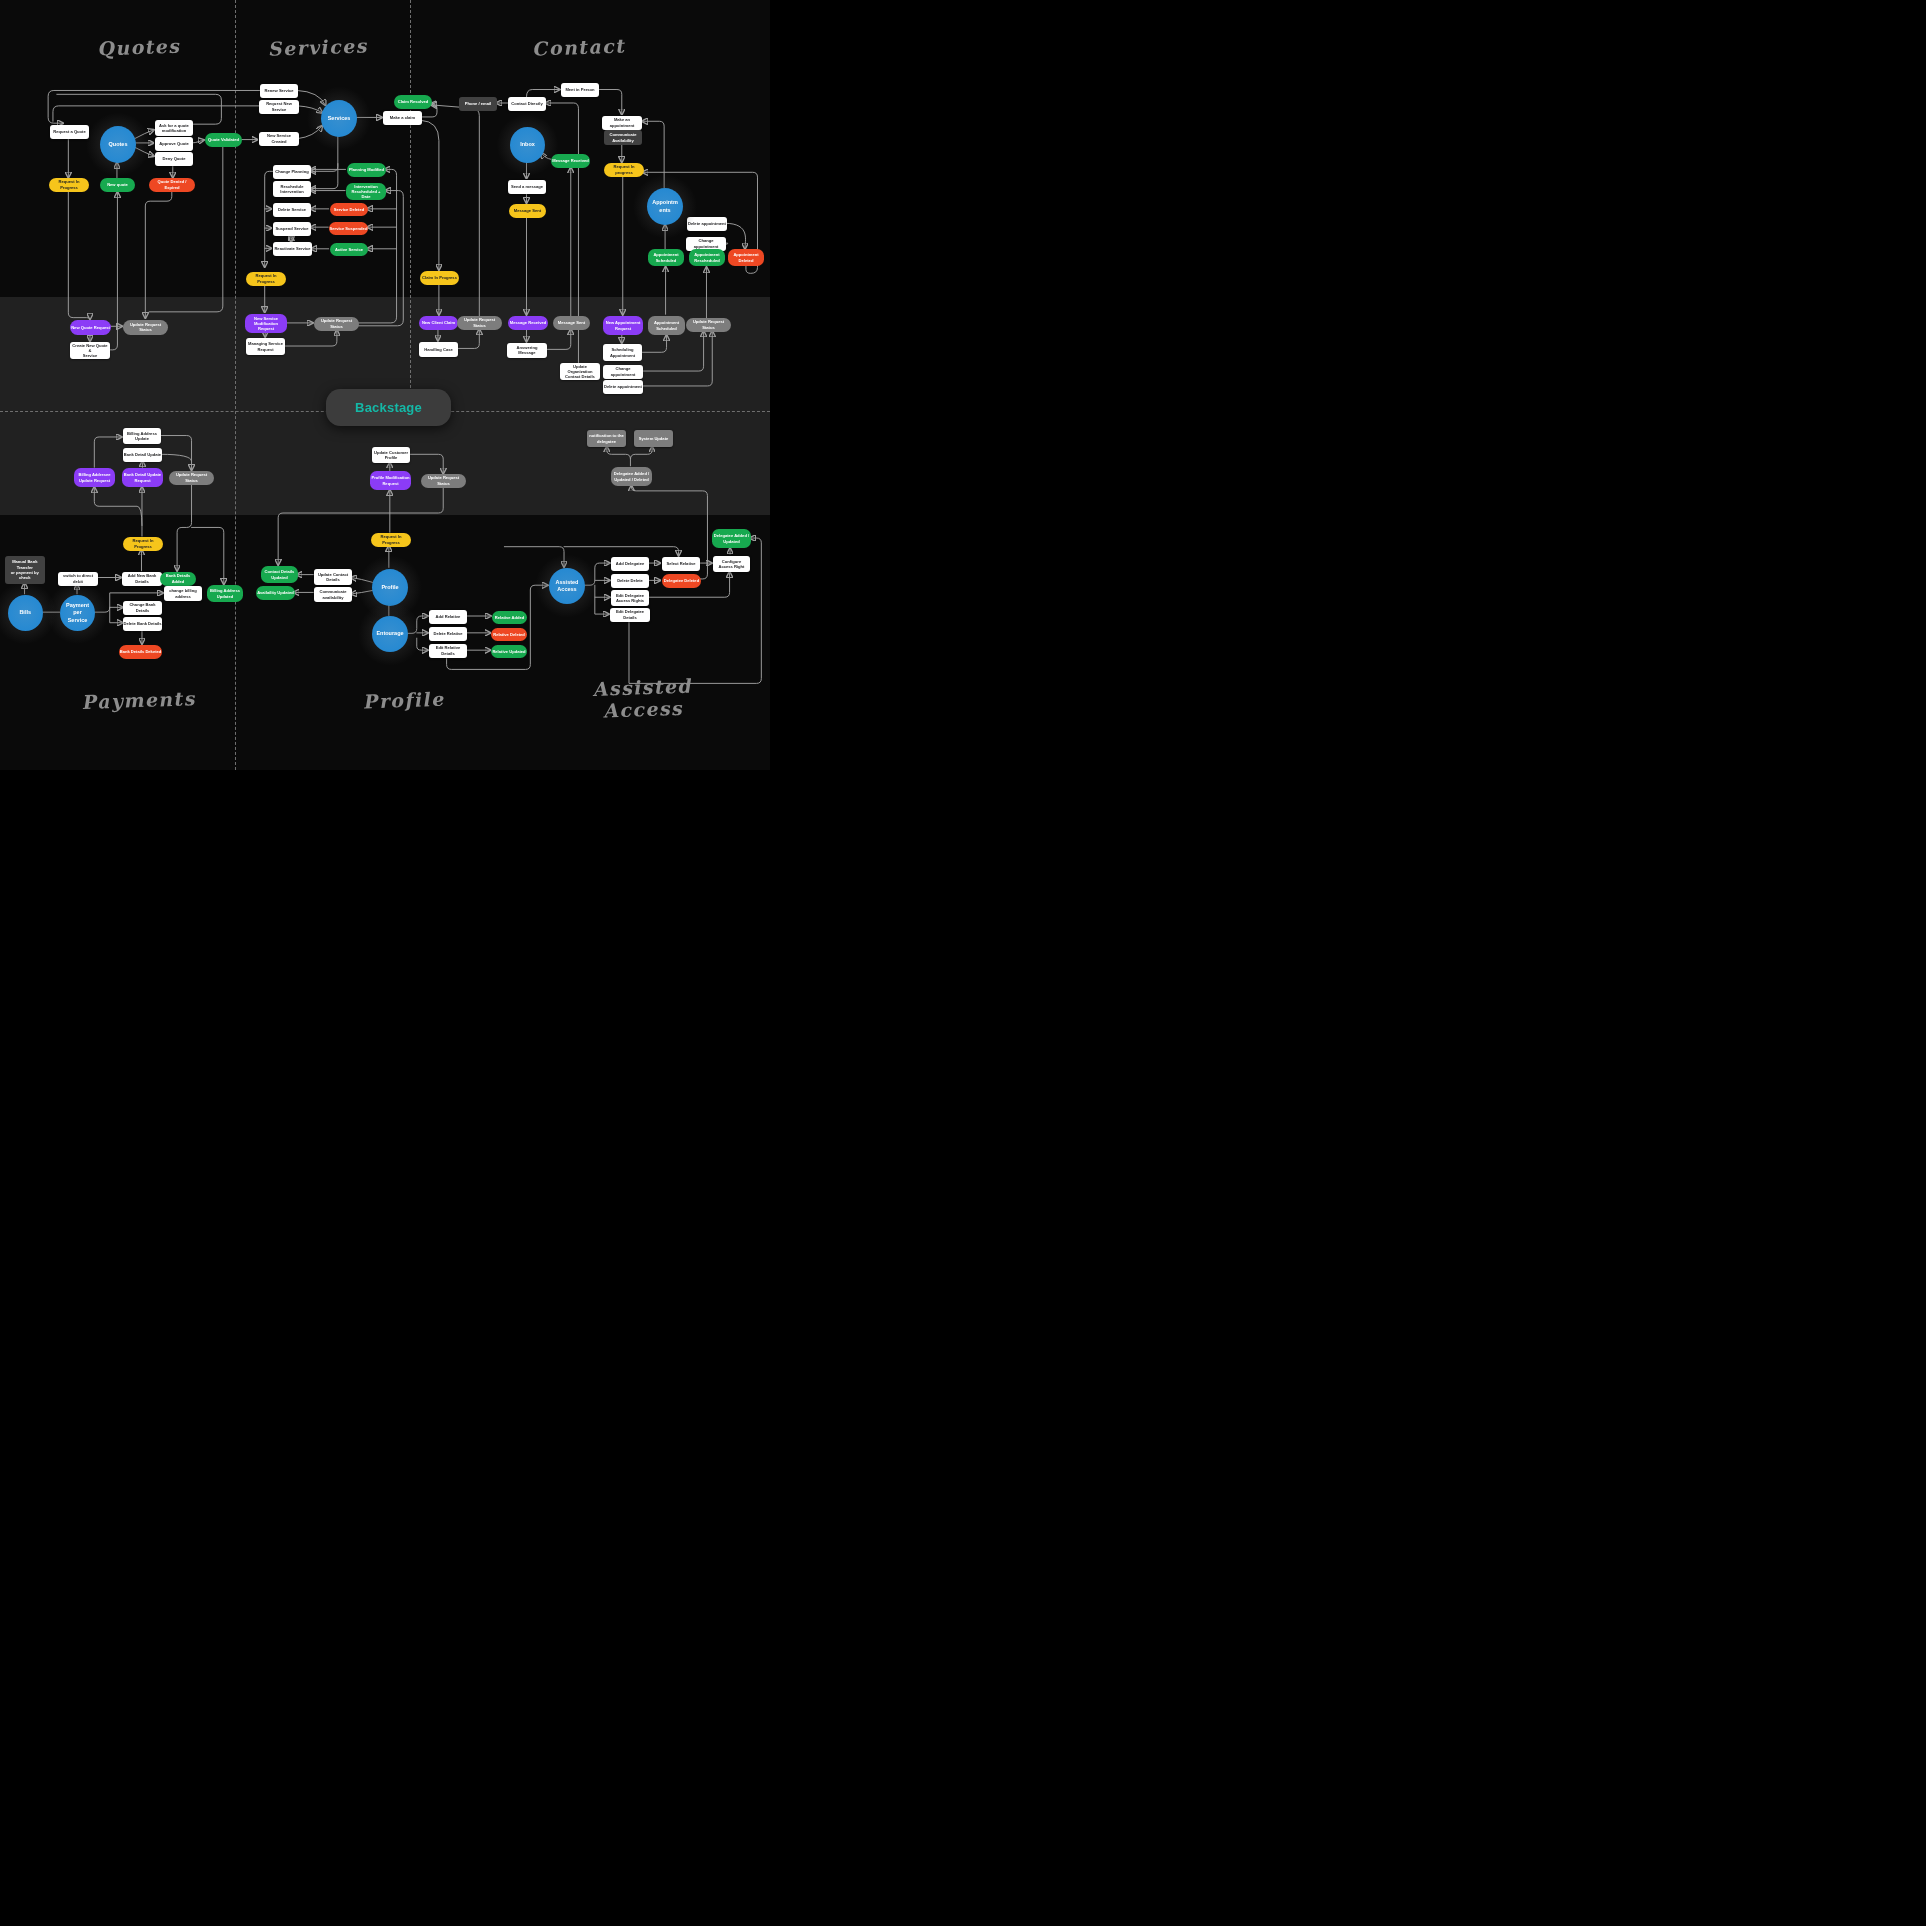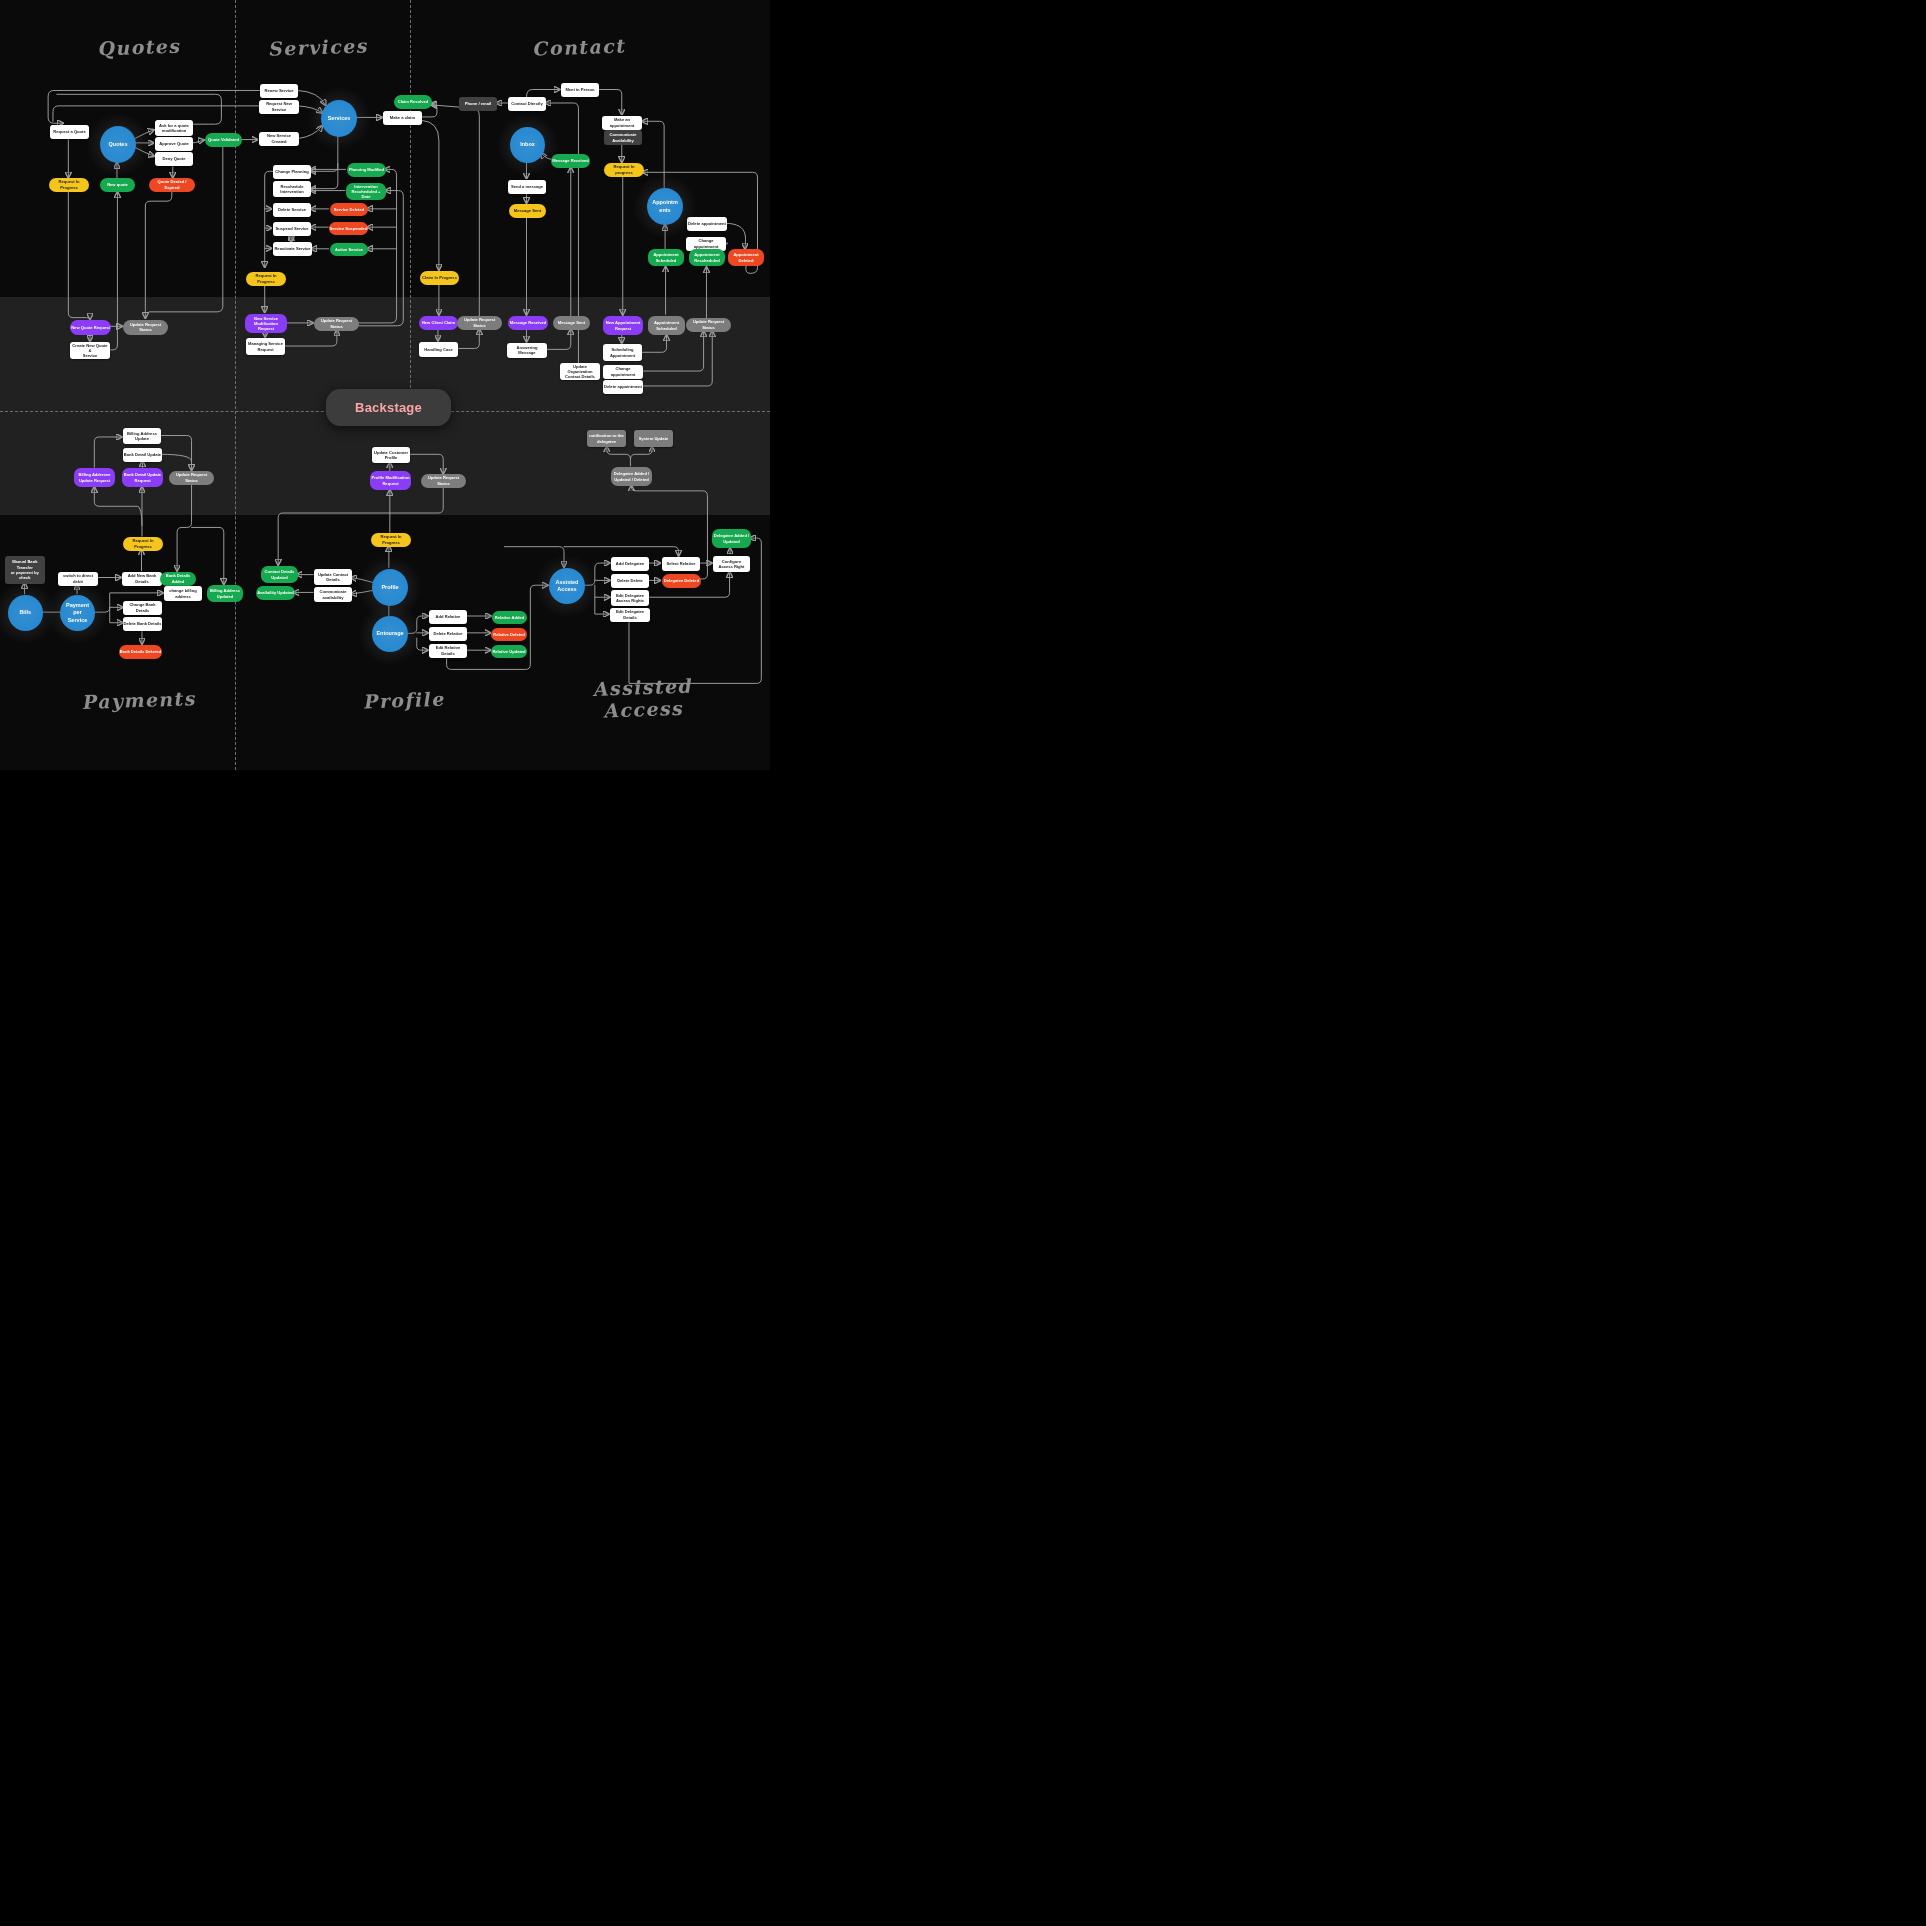"Backstage" #backstage-pill { color: #fca5a5 -> #14b8a6 }
